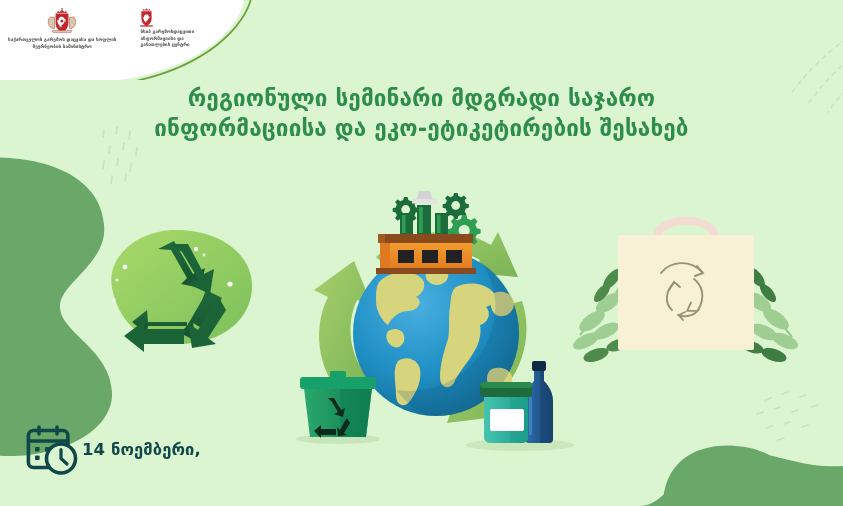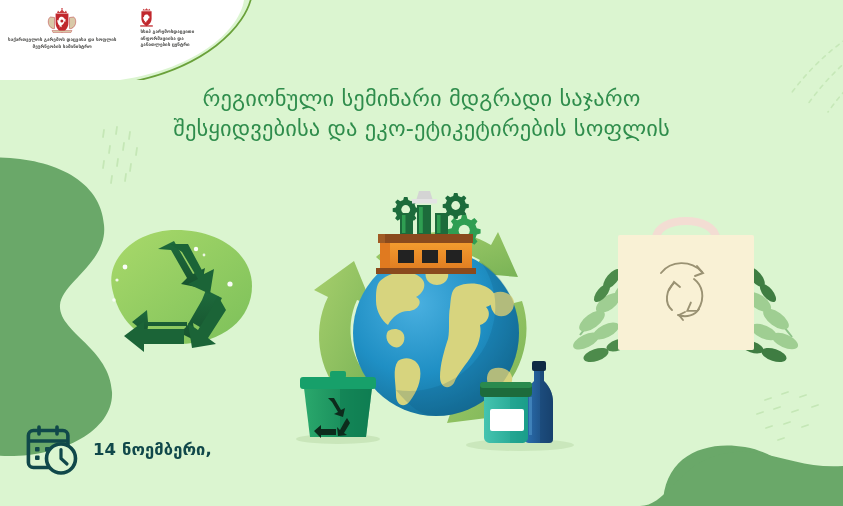"რეგიონული სემინარი მდგრადი საჯარო" .title-line { font-weight: 400 -> 700 }
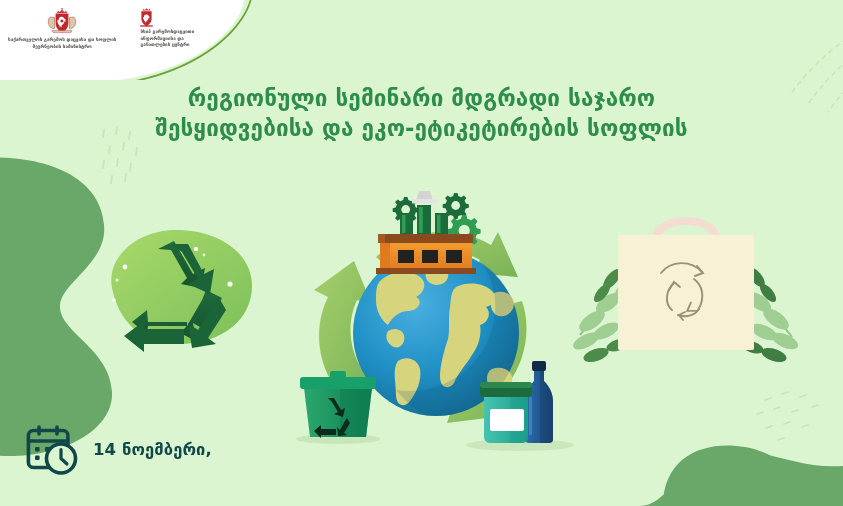"შესყიდვებისა და ეკო-ეტიკეტირების სოფლის" div.title-line { text: შესყიდვებისა და ეკო-ეტიკეტირების სოფლის -> ინფორმაციისა და ეკო-ეტიკეტირების შესახებ }
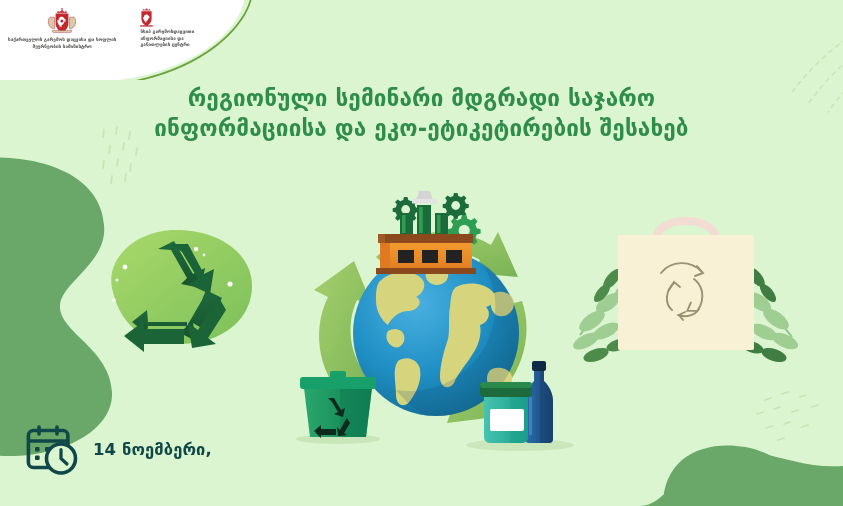"14 ნოემბერი," .date-block { gap: 13px -> 2px }
